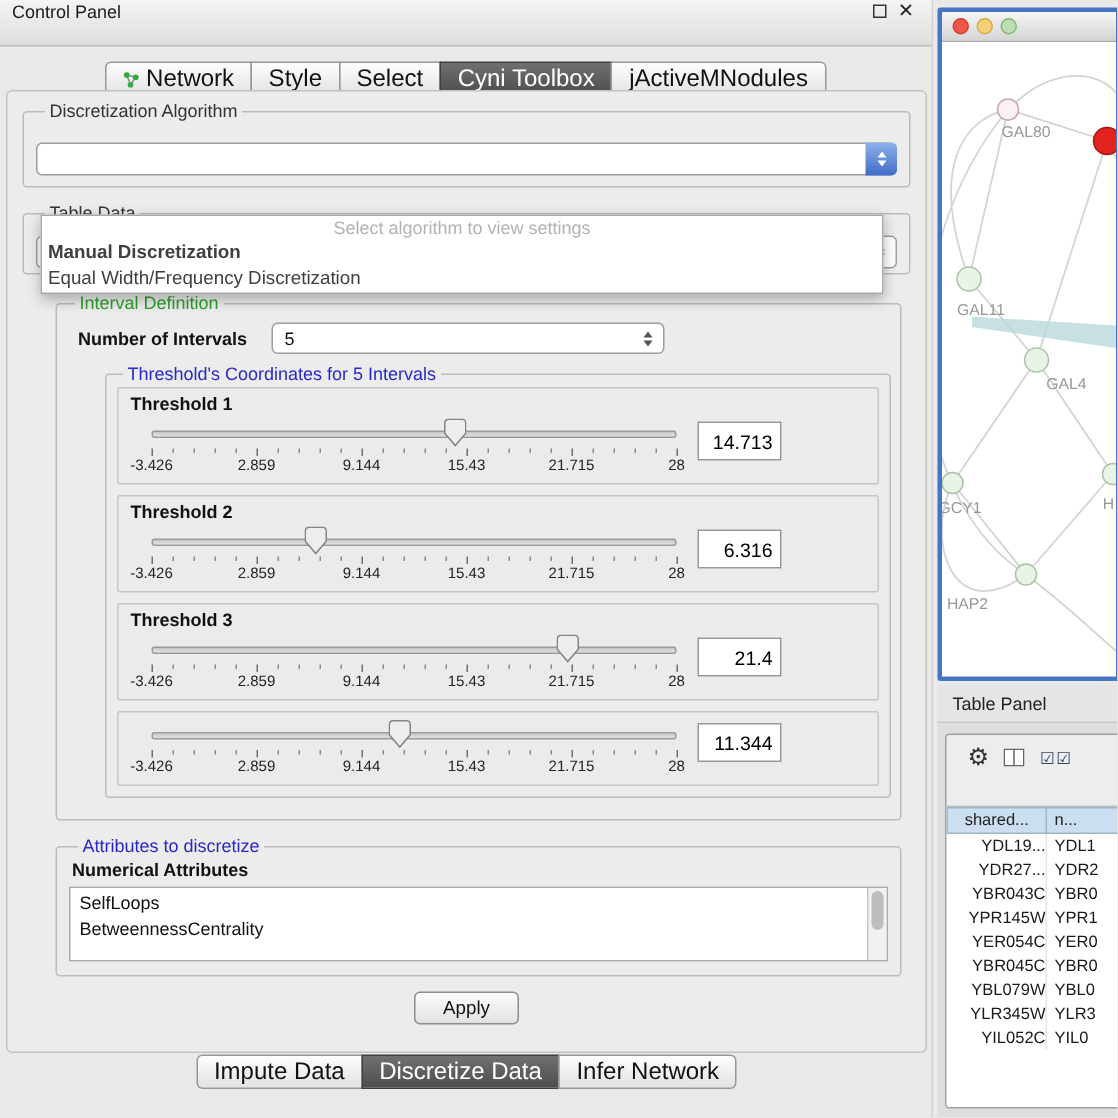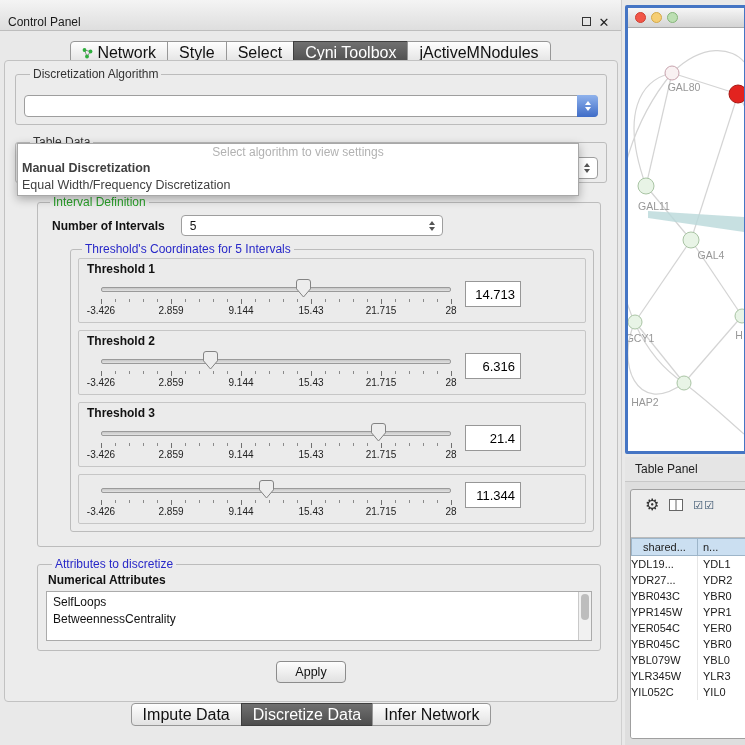"Control Panel" .cp-titlebar { align-items: flex-start -> flex-end }
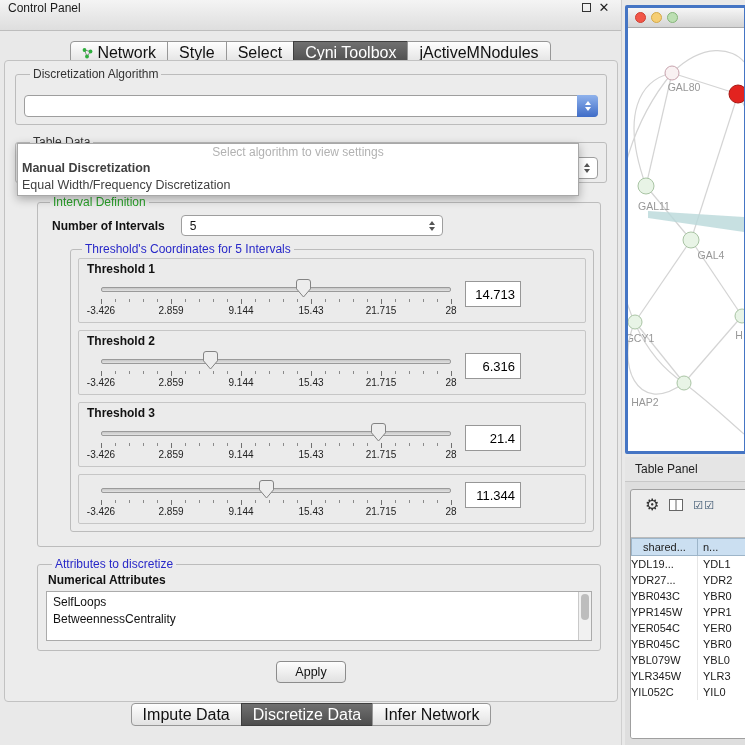"Select algorithm to view settings" .algo-popup { left: 12px -> 22px }
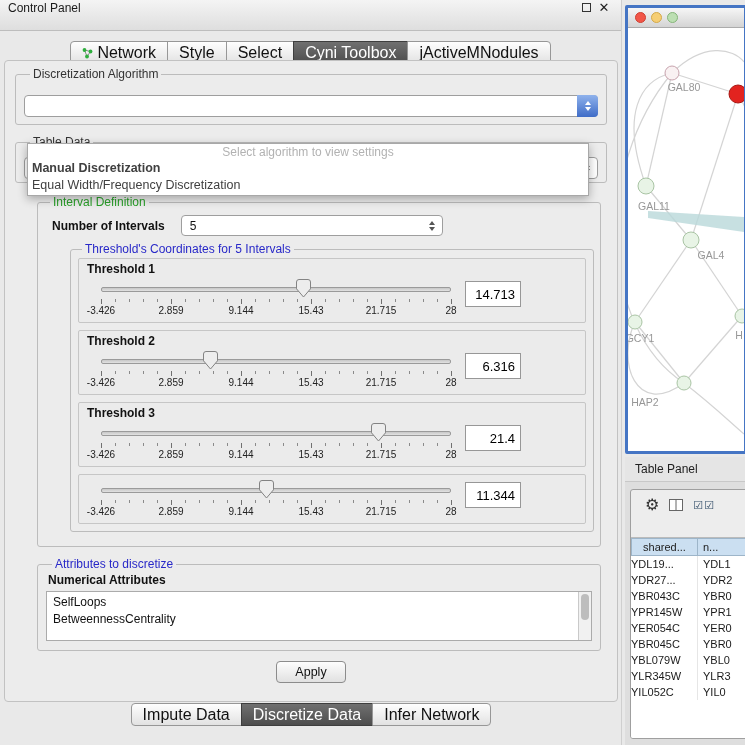"YDL19..." .tp-cell.c1 { text-align: left -> right }
